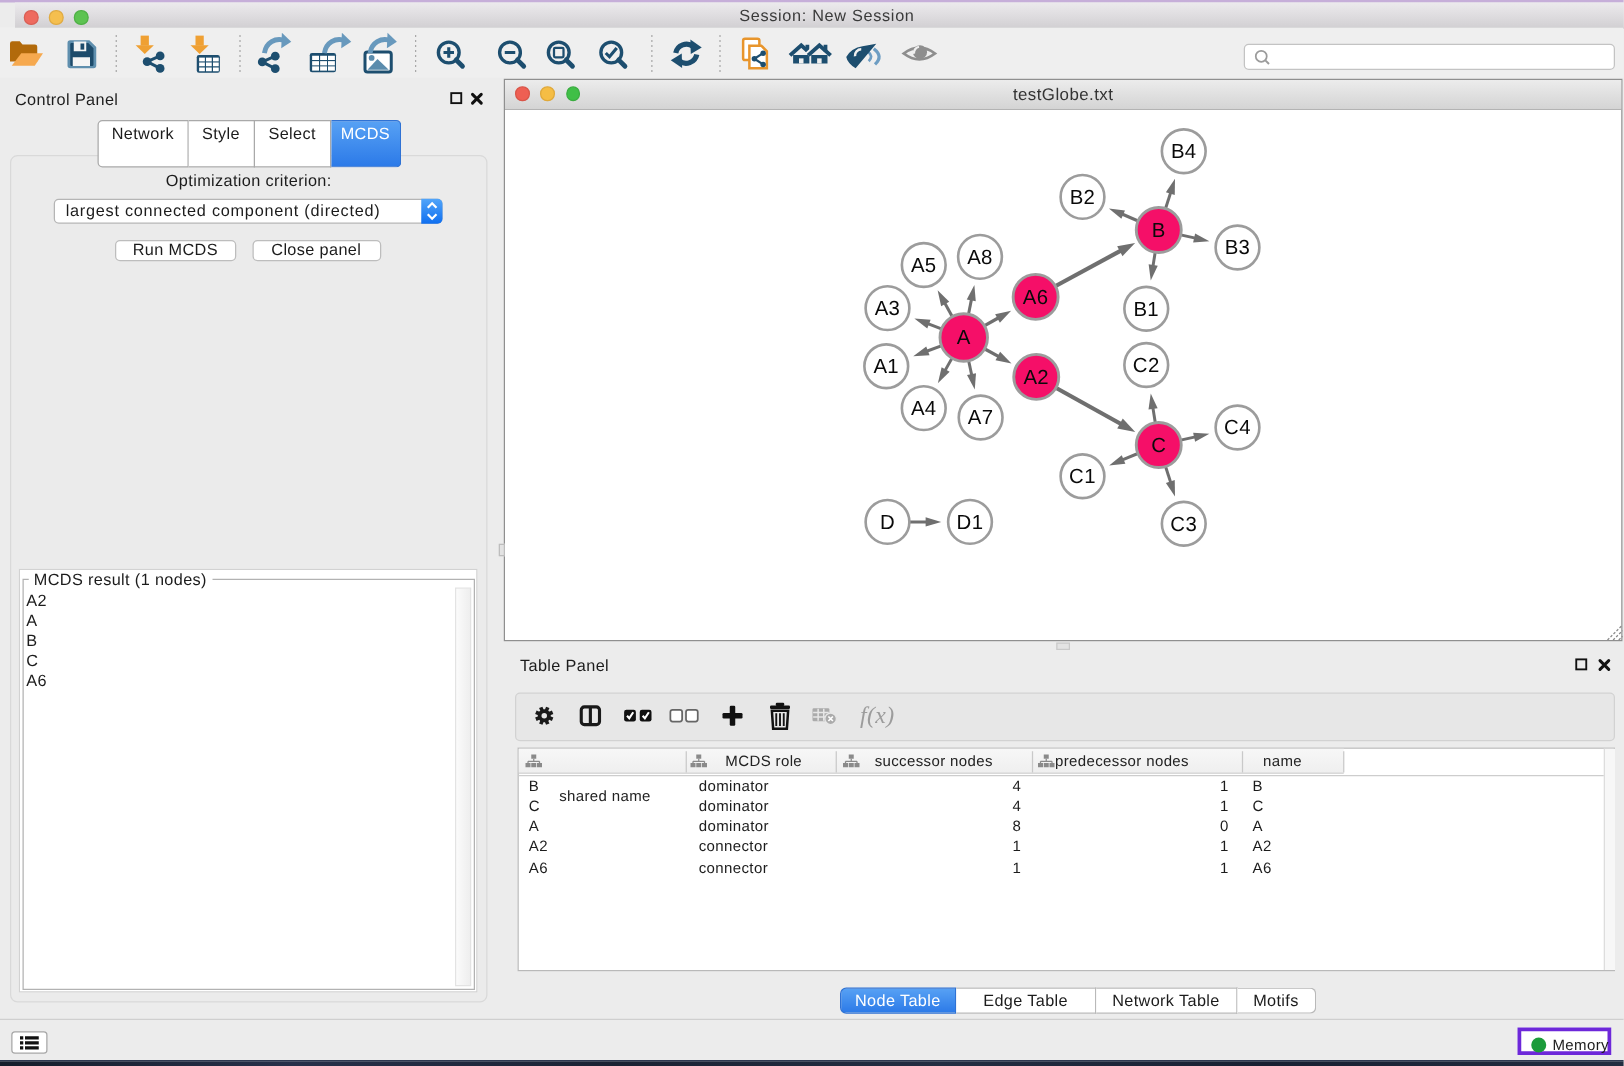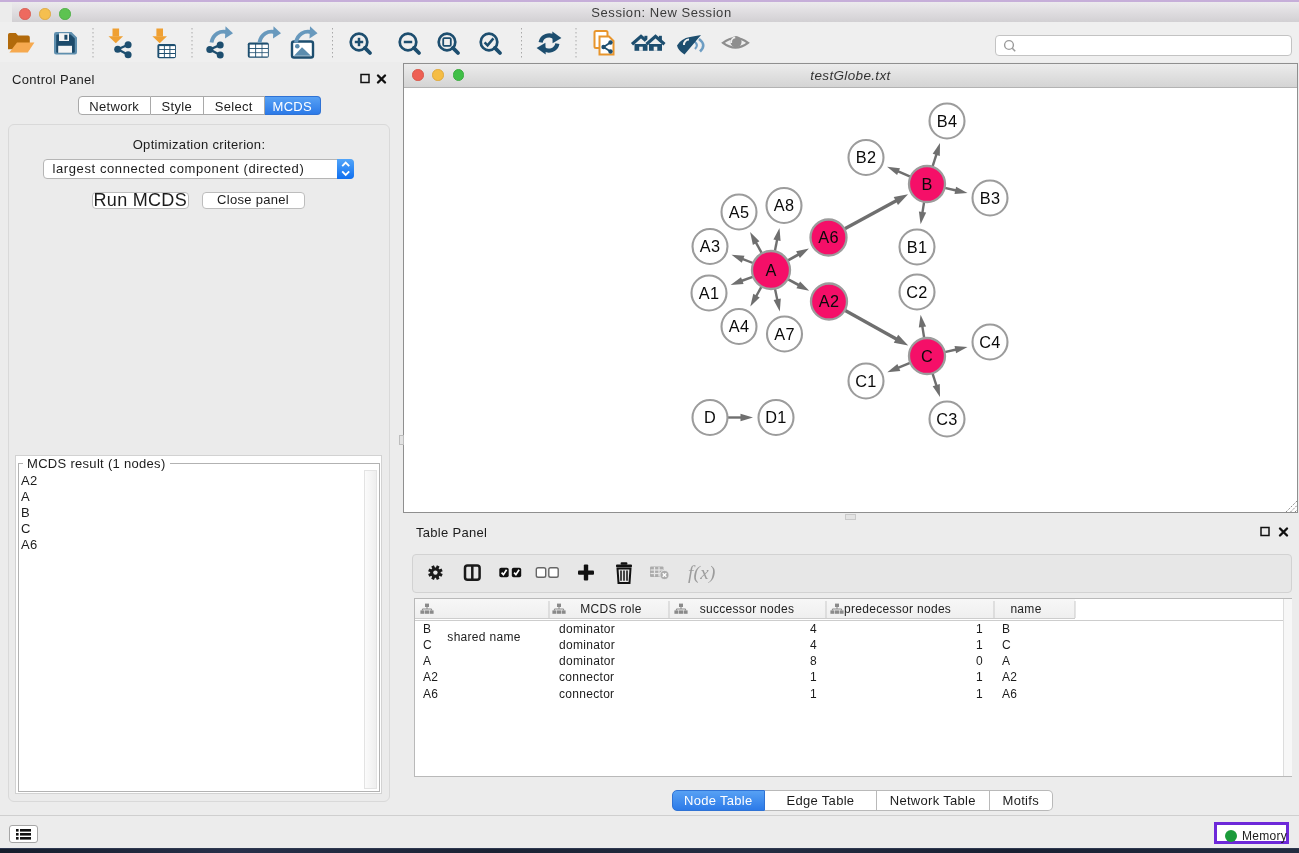"testGlobe.txt" div.abs { font-style: italic -> none }
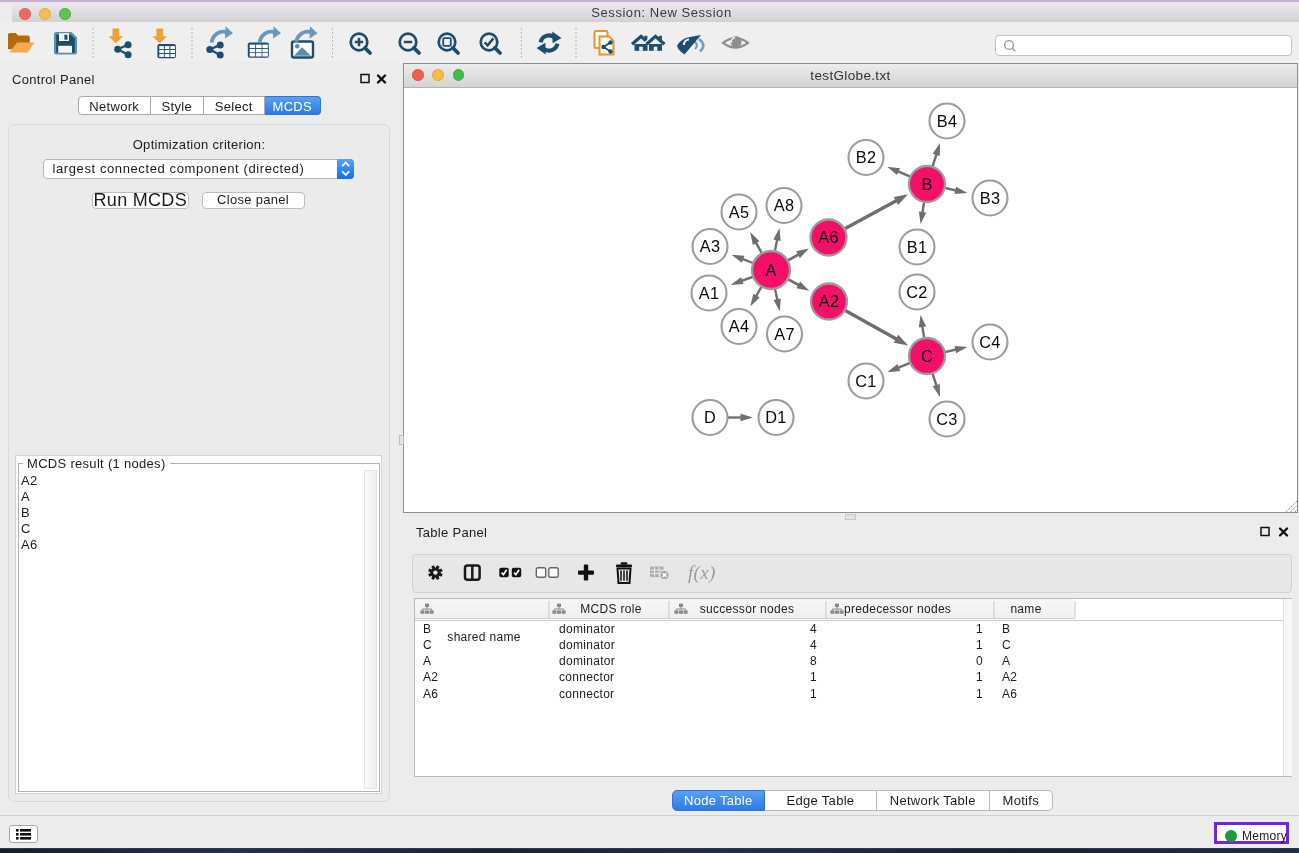"Network" div.abs { height: 19px -> 38px }
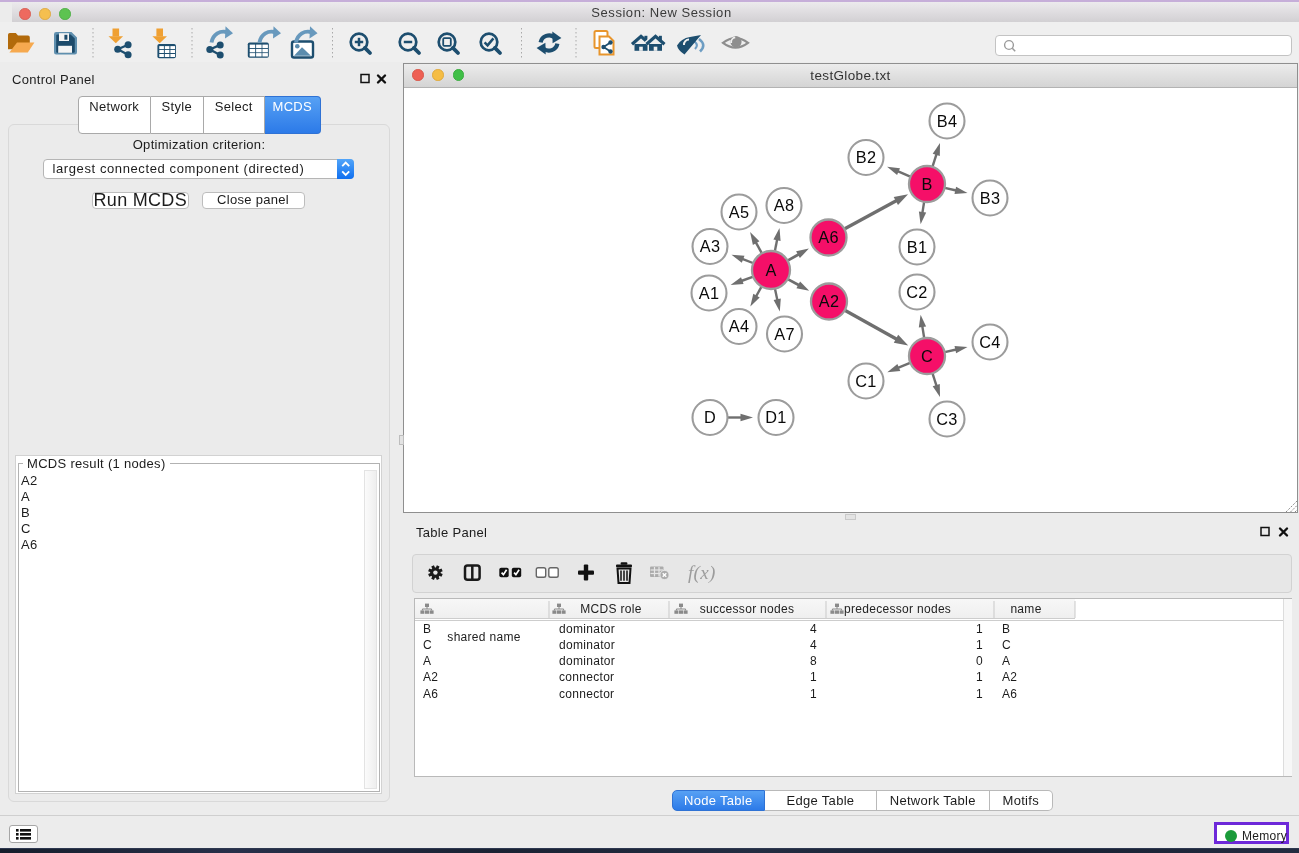"Run MCDS" div.abs { font-size: 18px -> 13px }
